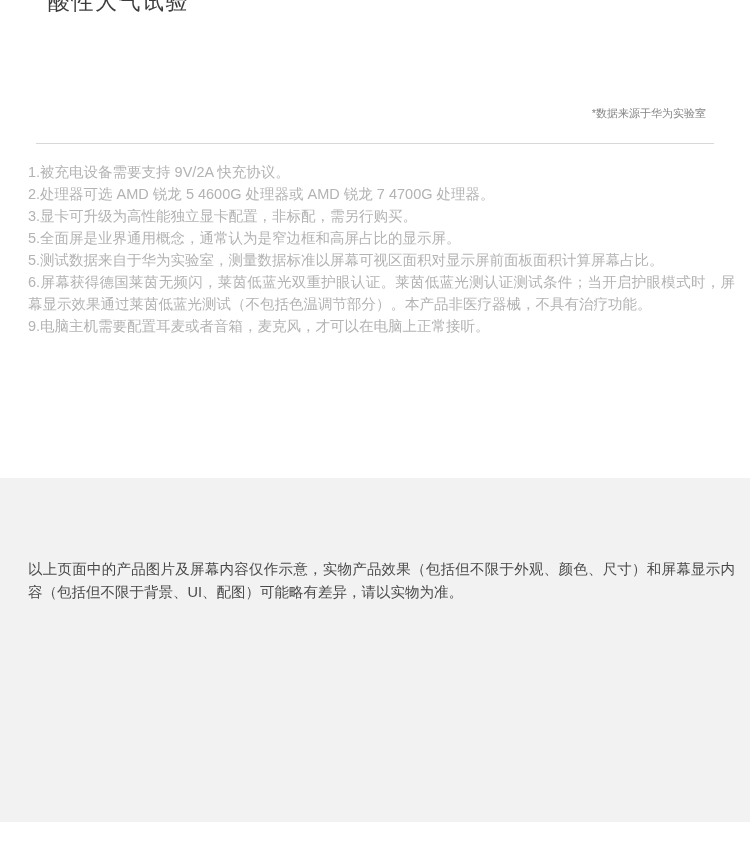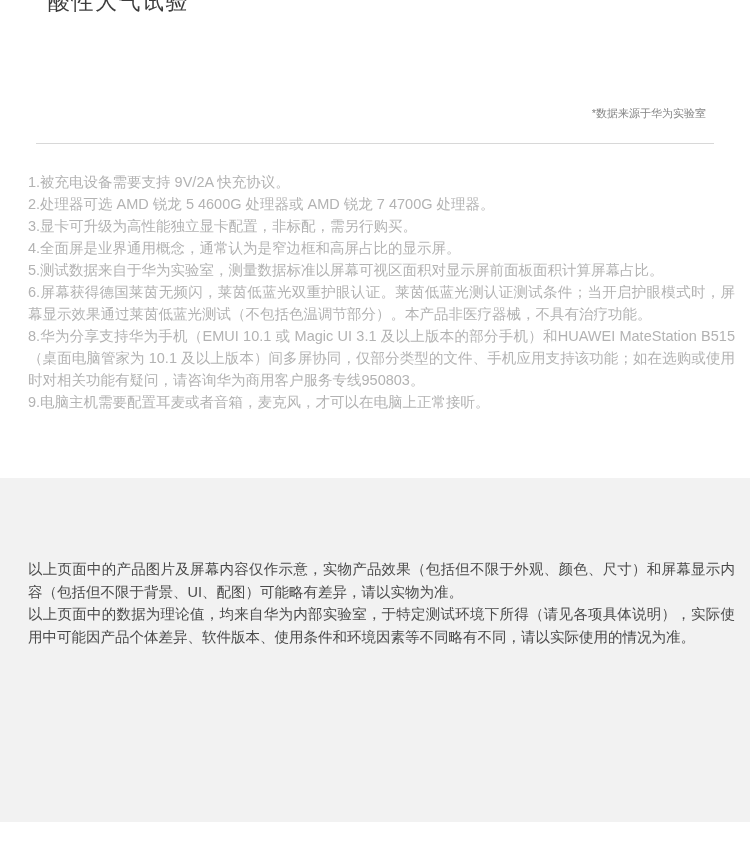"1.被充电设备需要支持 9V/2A 快充协议。" .footnotes { top: 171px -> 161px }
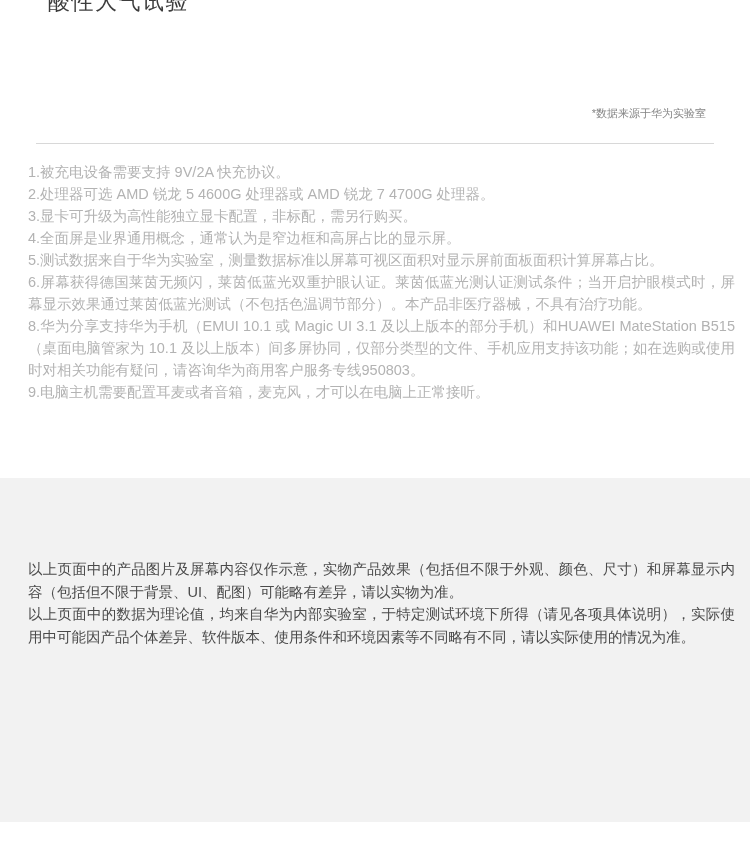"4.全面屏是业界通用概念，通常认为是窄边框和高屏占比的显示屏。" p { text: 4 -> 5 }
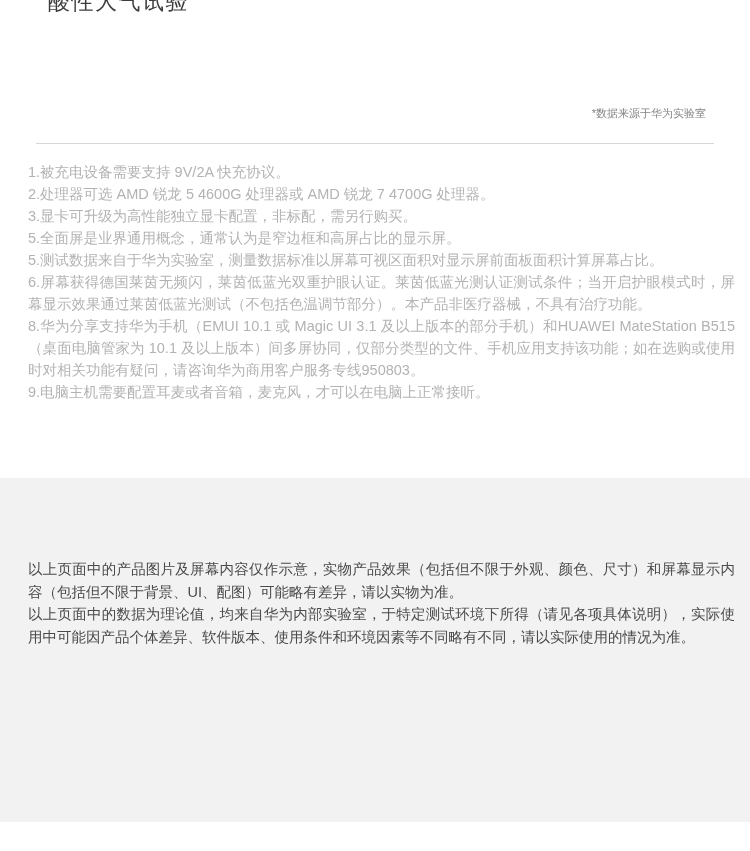"8.华为分享支持华为手机（EMUI 10.1 或 Magic UI" p { html: <p>8.华为分享支持华为手机（EMUI 10.1 或 Magic UI 3.1 及以上版本的部分手机）和HUAWEI MateStation B515（桌面电脑管家为 10.1 及以上版本）间多屏协同，仅部分类型的文件、手机应用支持该功能；如在选购或使用时对相关功能有疑问，请咨询华为商用客户服务专线950803。</p> -> none }
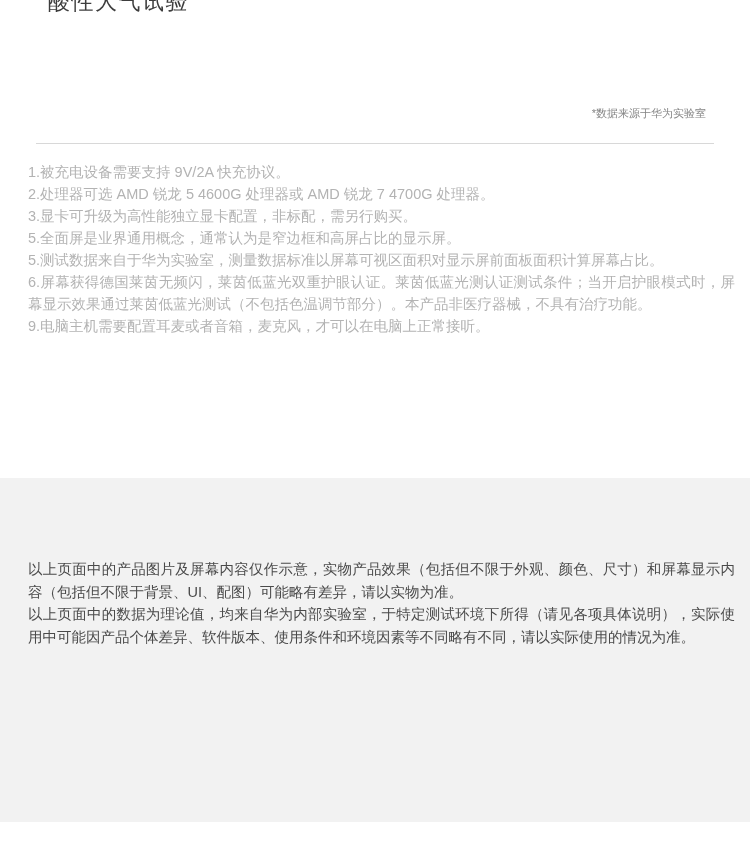"以上页面中的数据为理论值，均来自华为内部实验室，于特定测试环境下所得（请见各项具" p { html: <p>以上页面中的数据为理论值，均来自华为内部实验室，于特定测试环境下所得（请见各项具体说明），实际使用中可能因产品个体差异、软件版本、使用条件和环境因素等不同略有不同，请以实际使用的情况为准。</p> -> none }
